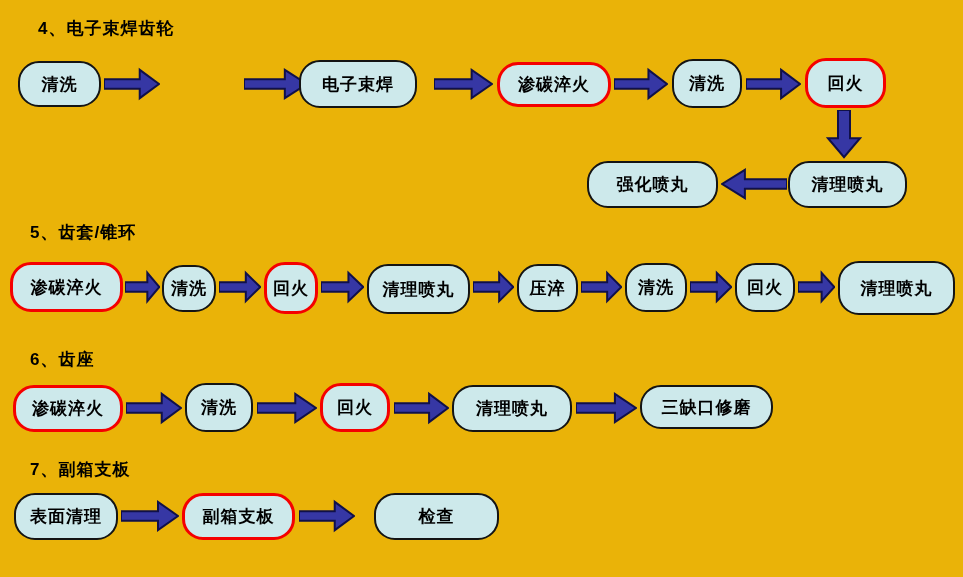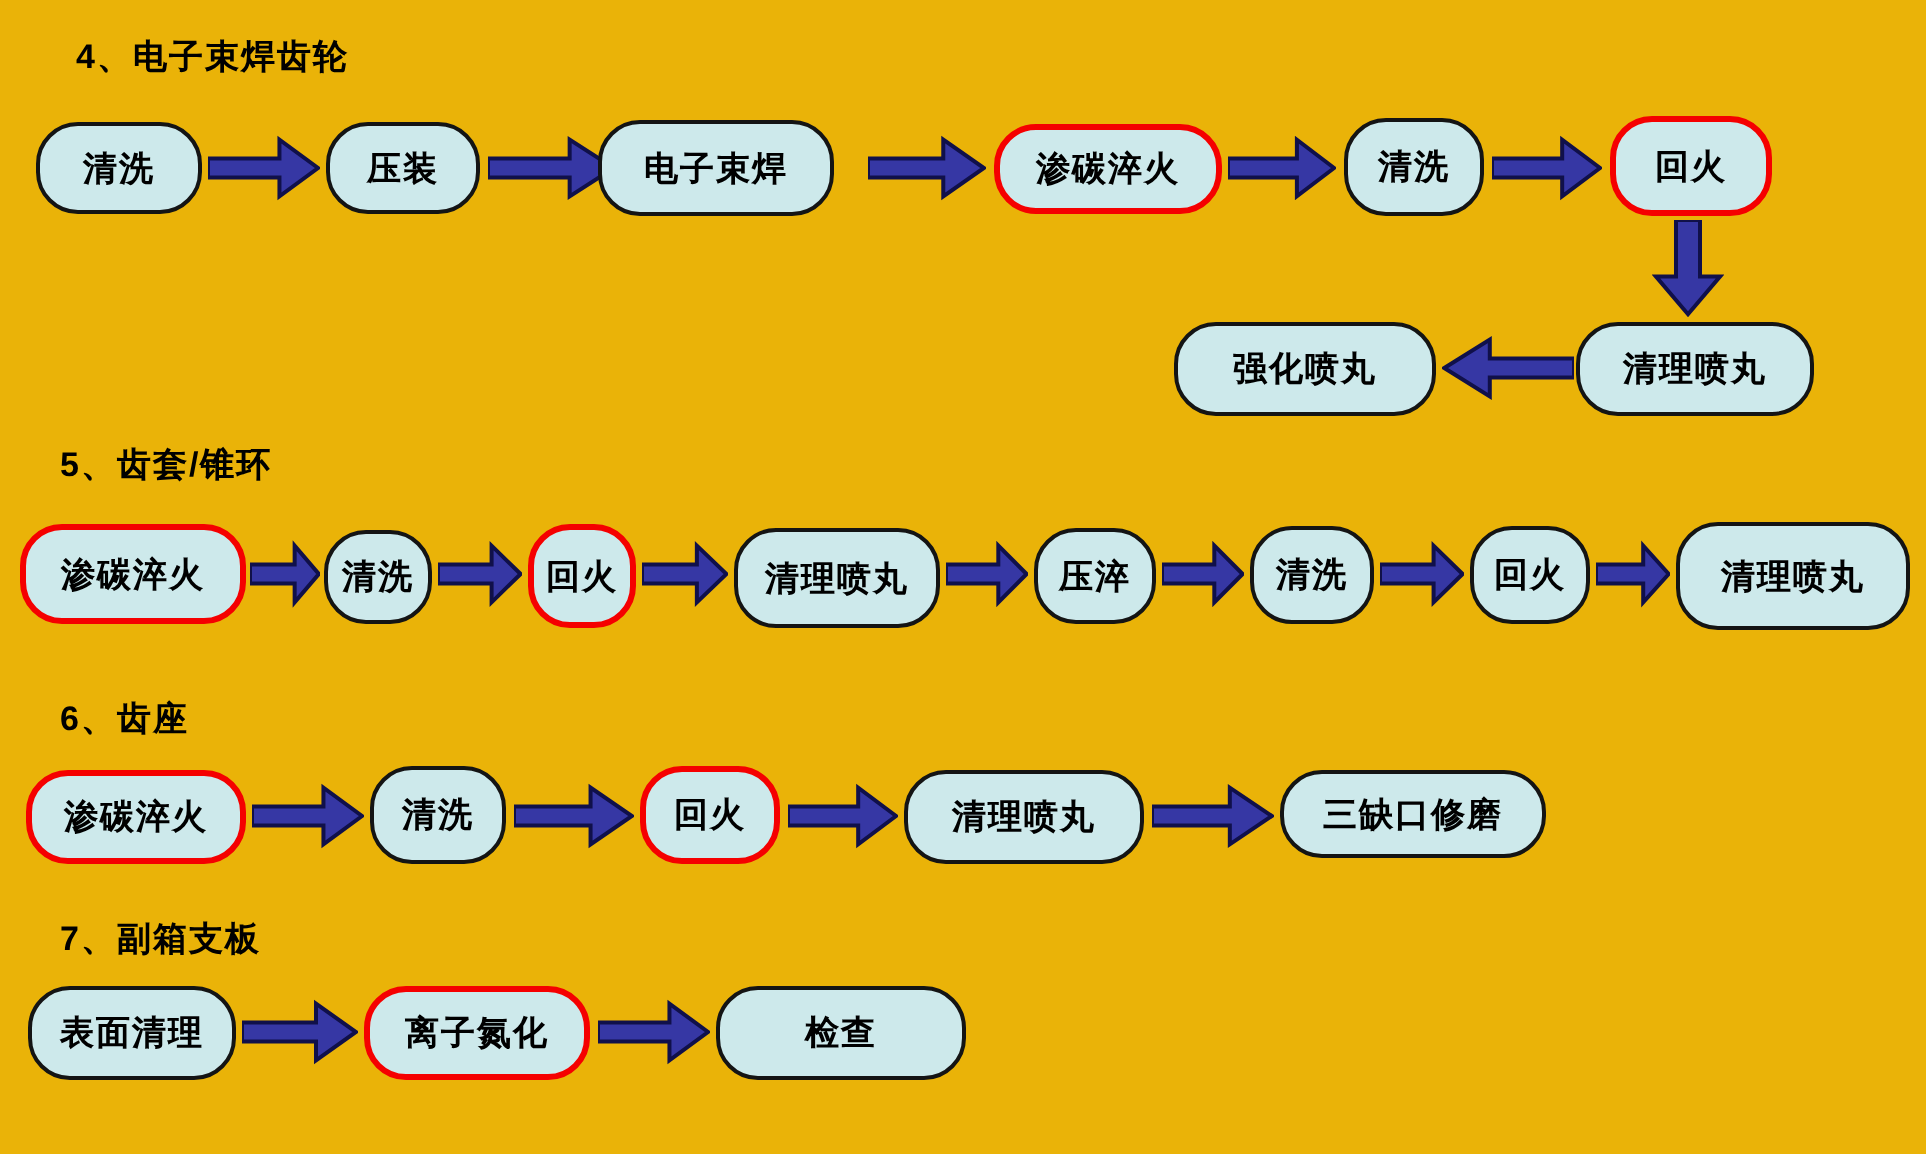"压装" div.box { html: <div>压装</div> -> none }
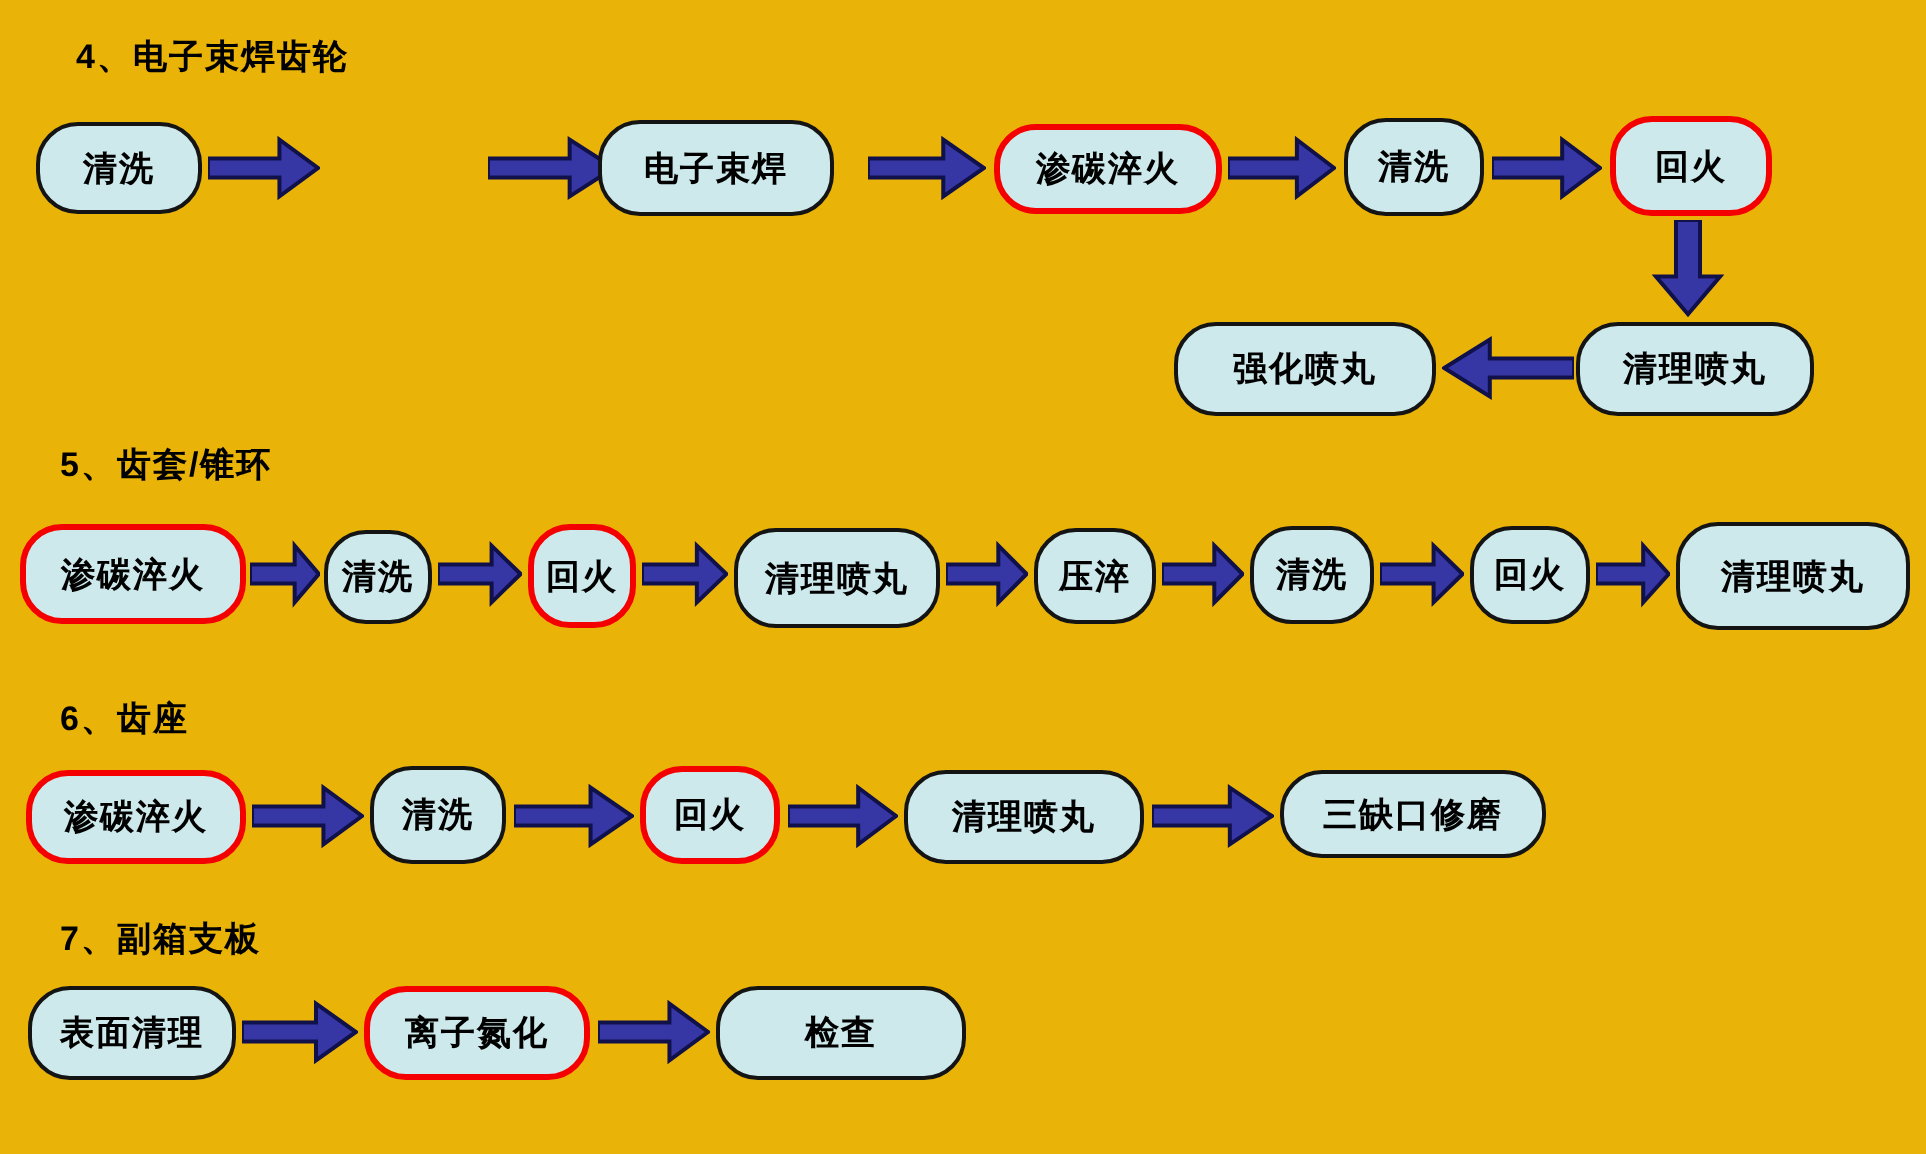"离子氮化" div.box { text: 离子氮化 -> 副箱支板 }
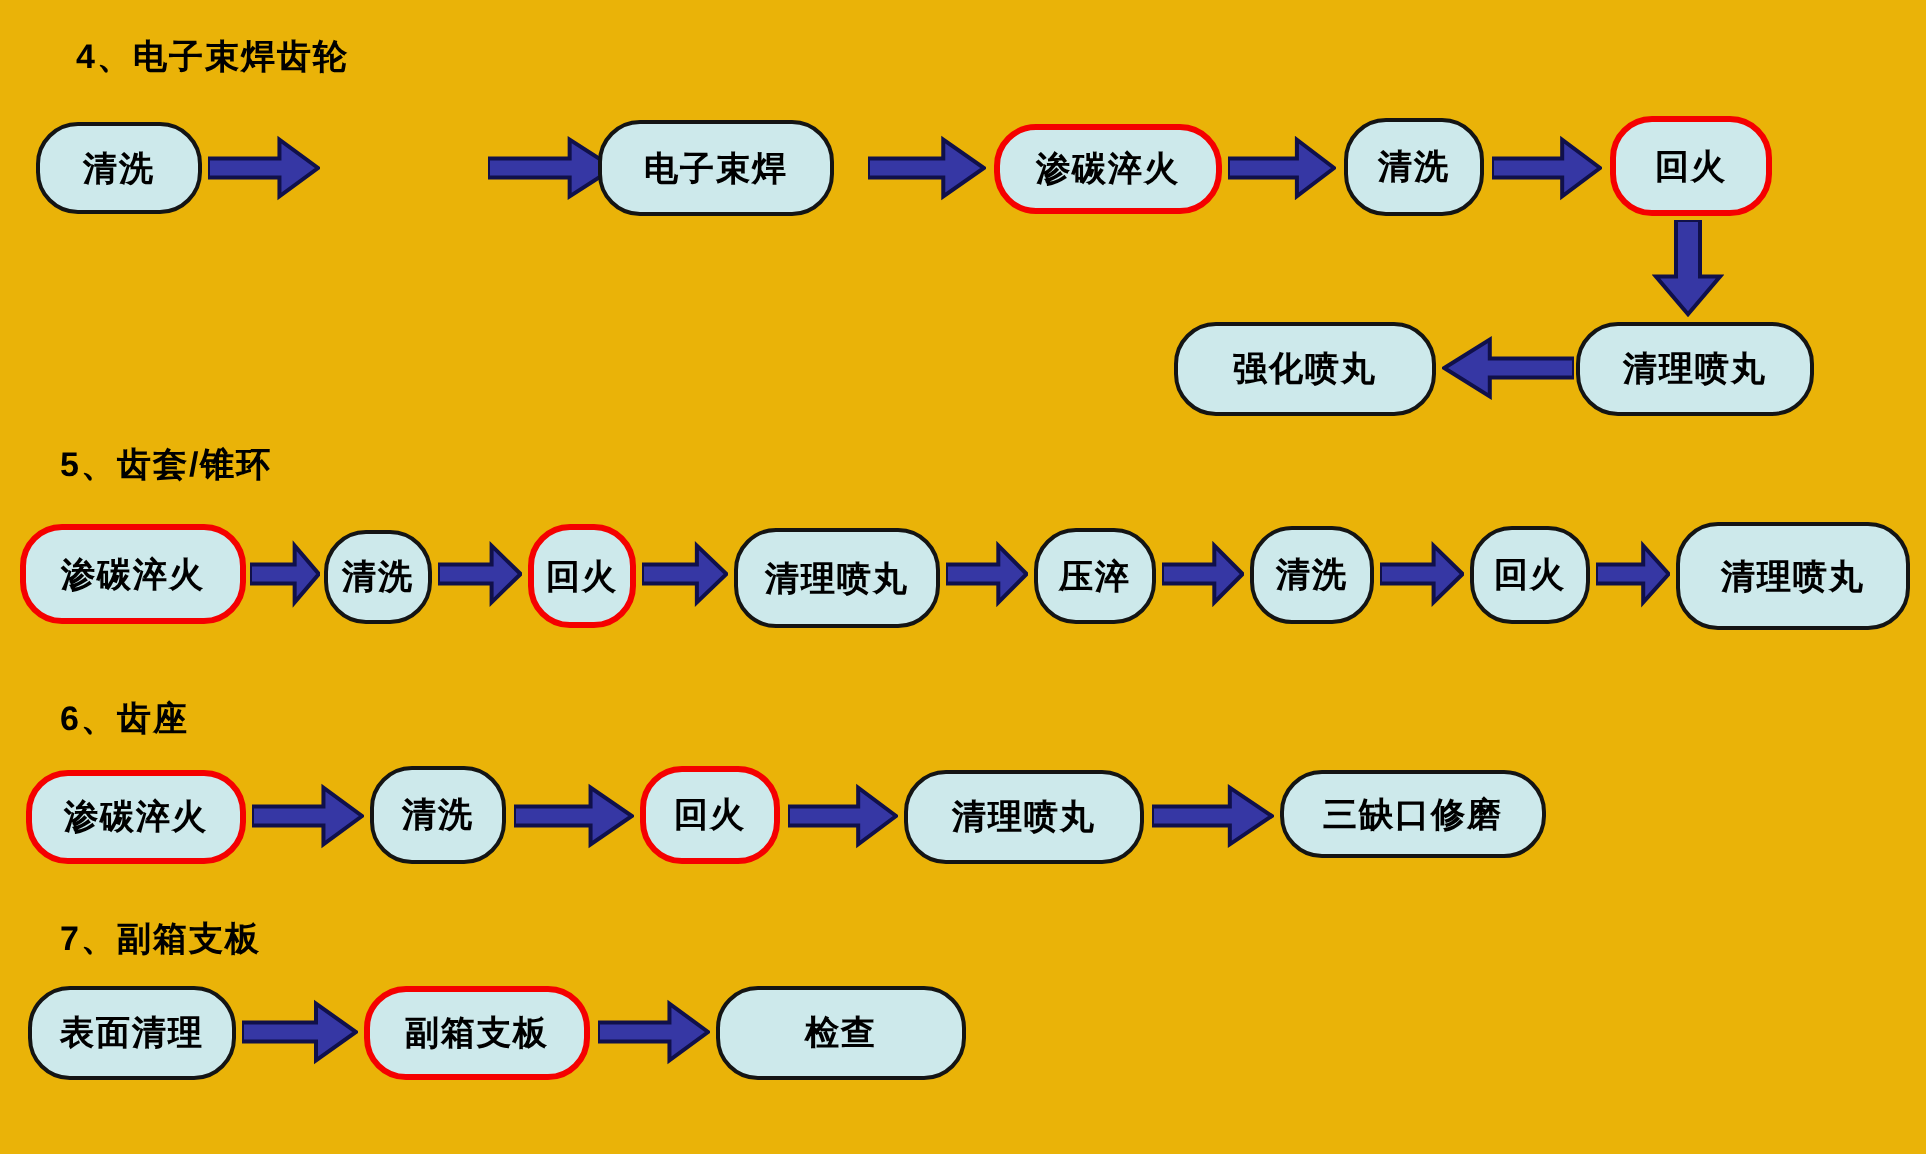"检查" div.box { left: 358px -> 374px }
